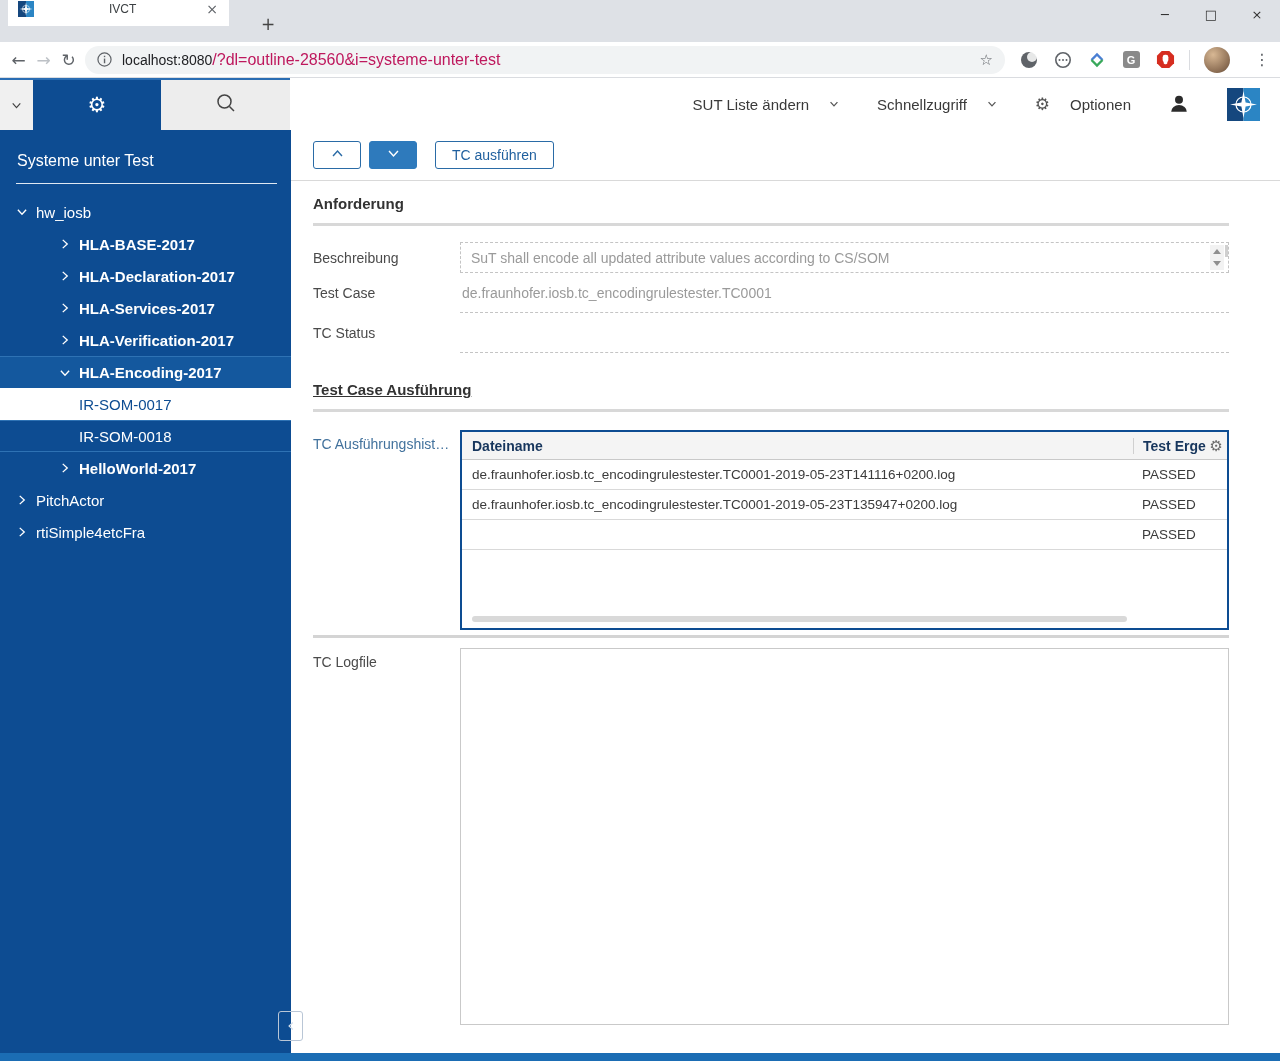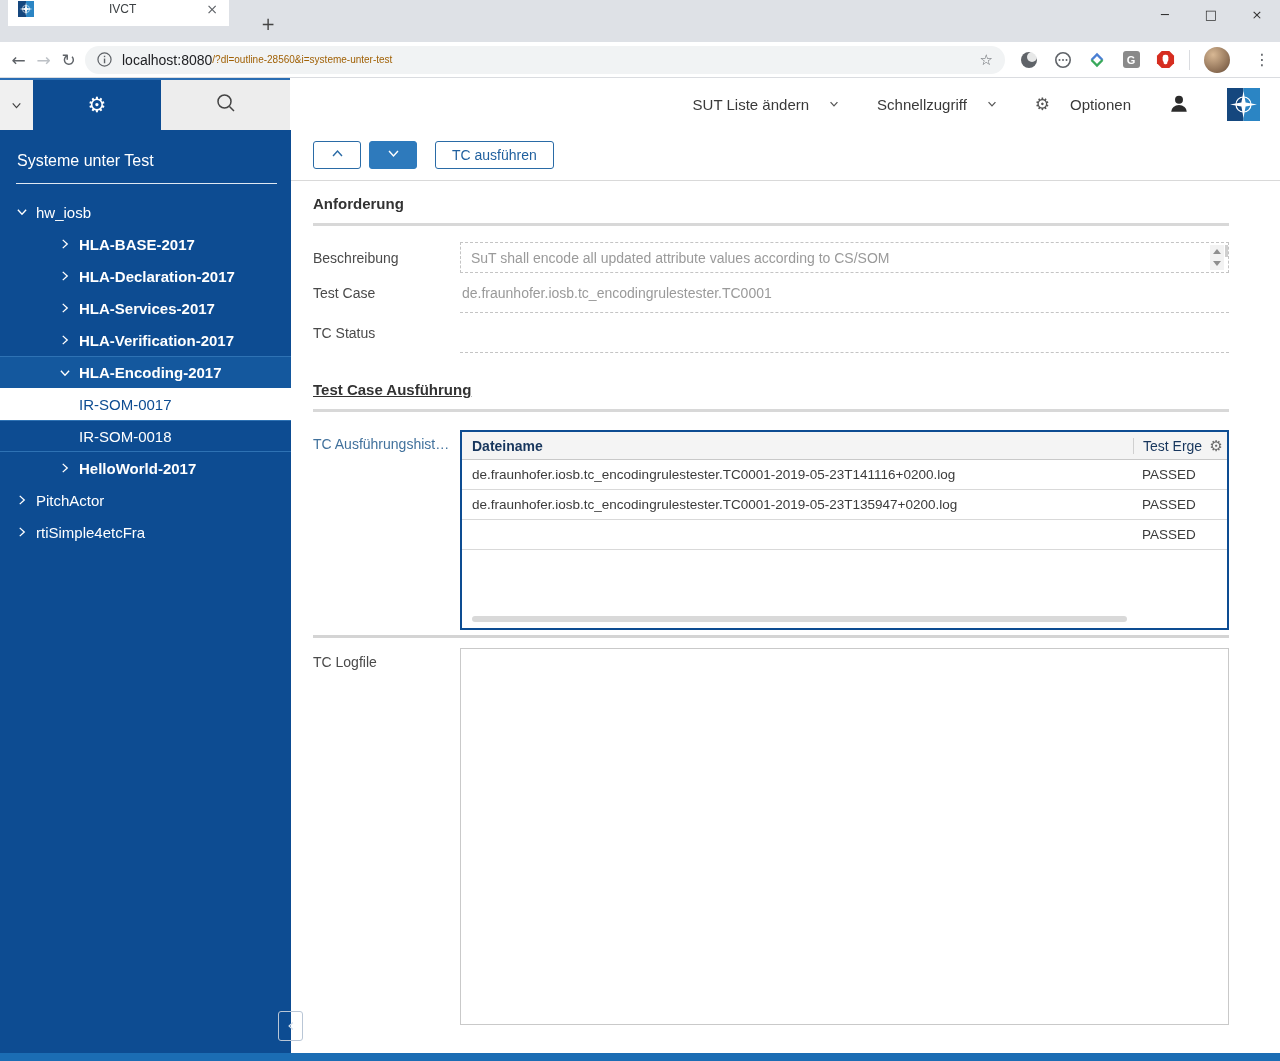"/?dl=outline-28560&i=systeme-unter-test" .url-path { color: #a16207 -> #be185d; font-size: 10px -> 16px }
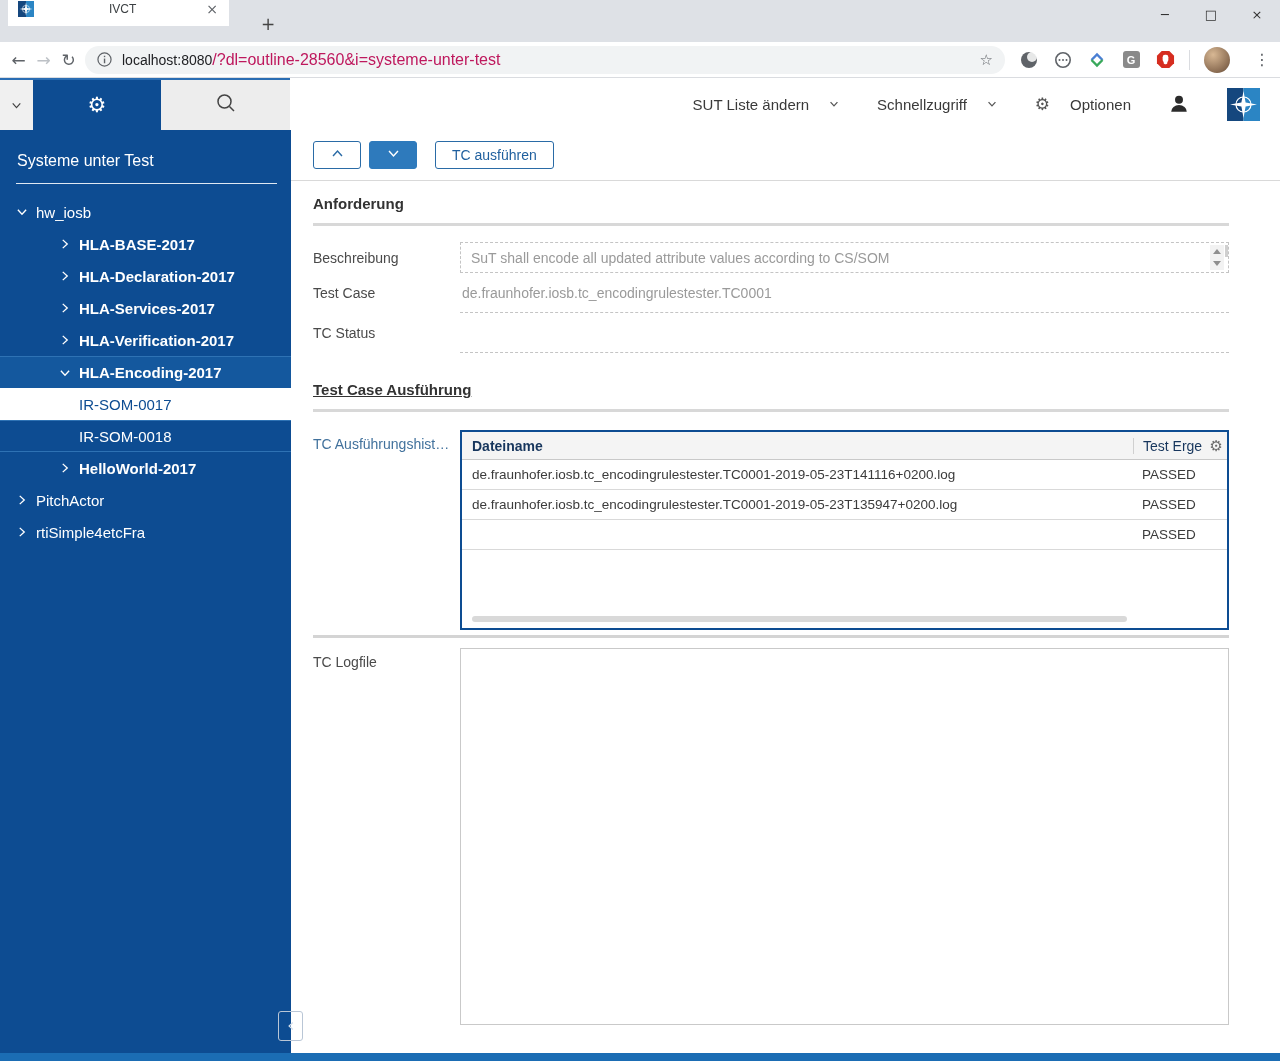"Test Erge" .th-res { font-weight: normal -> bold }
